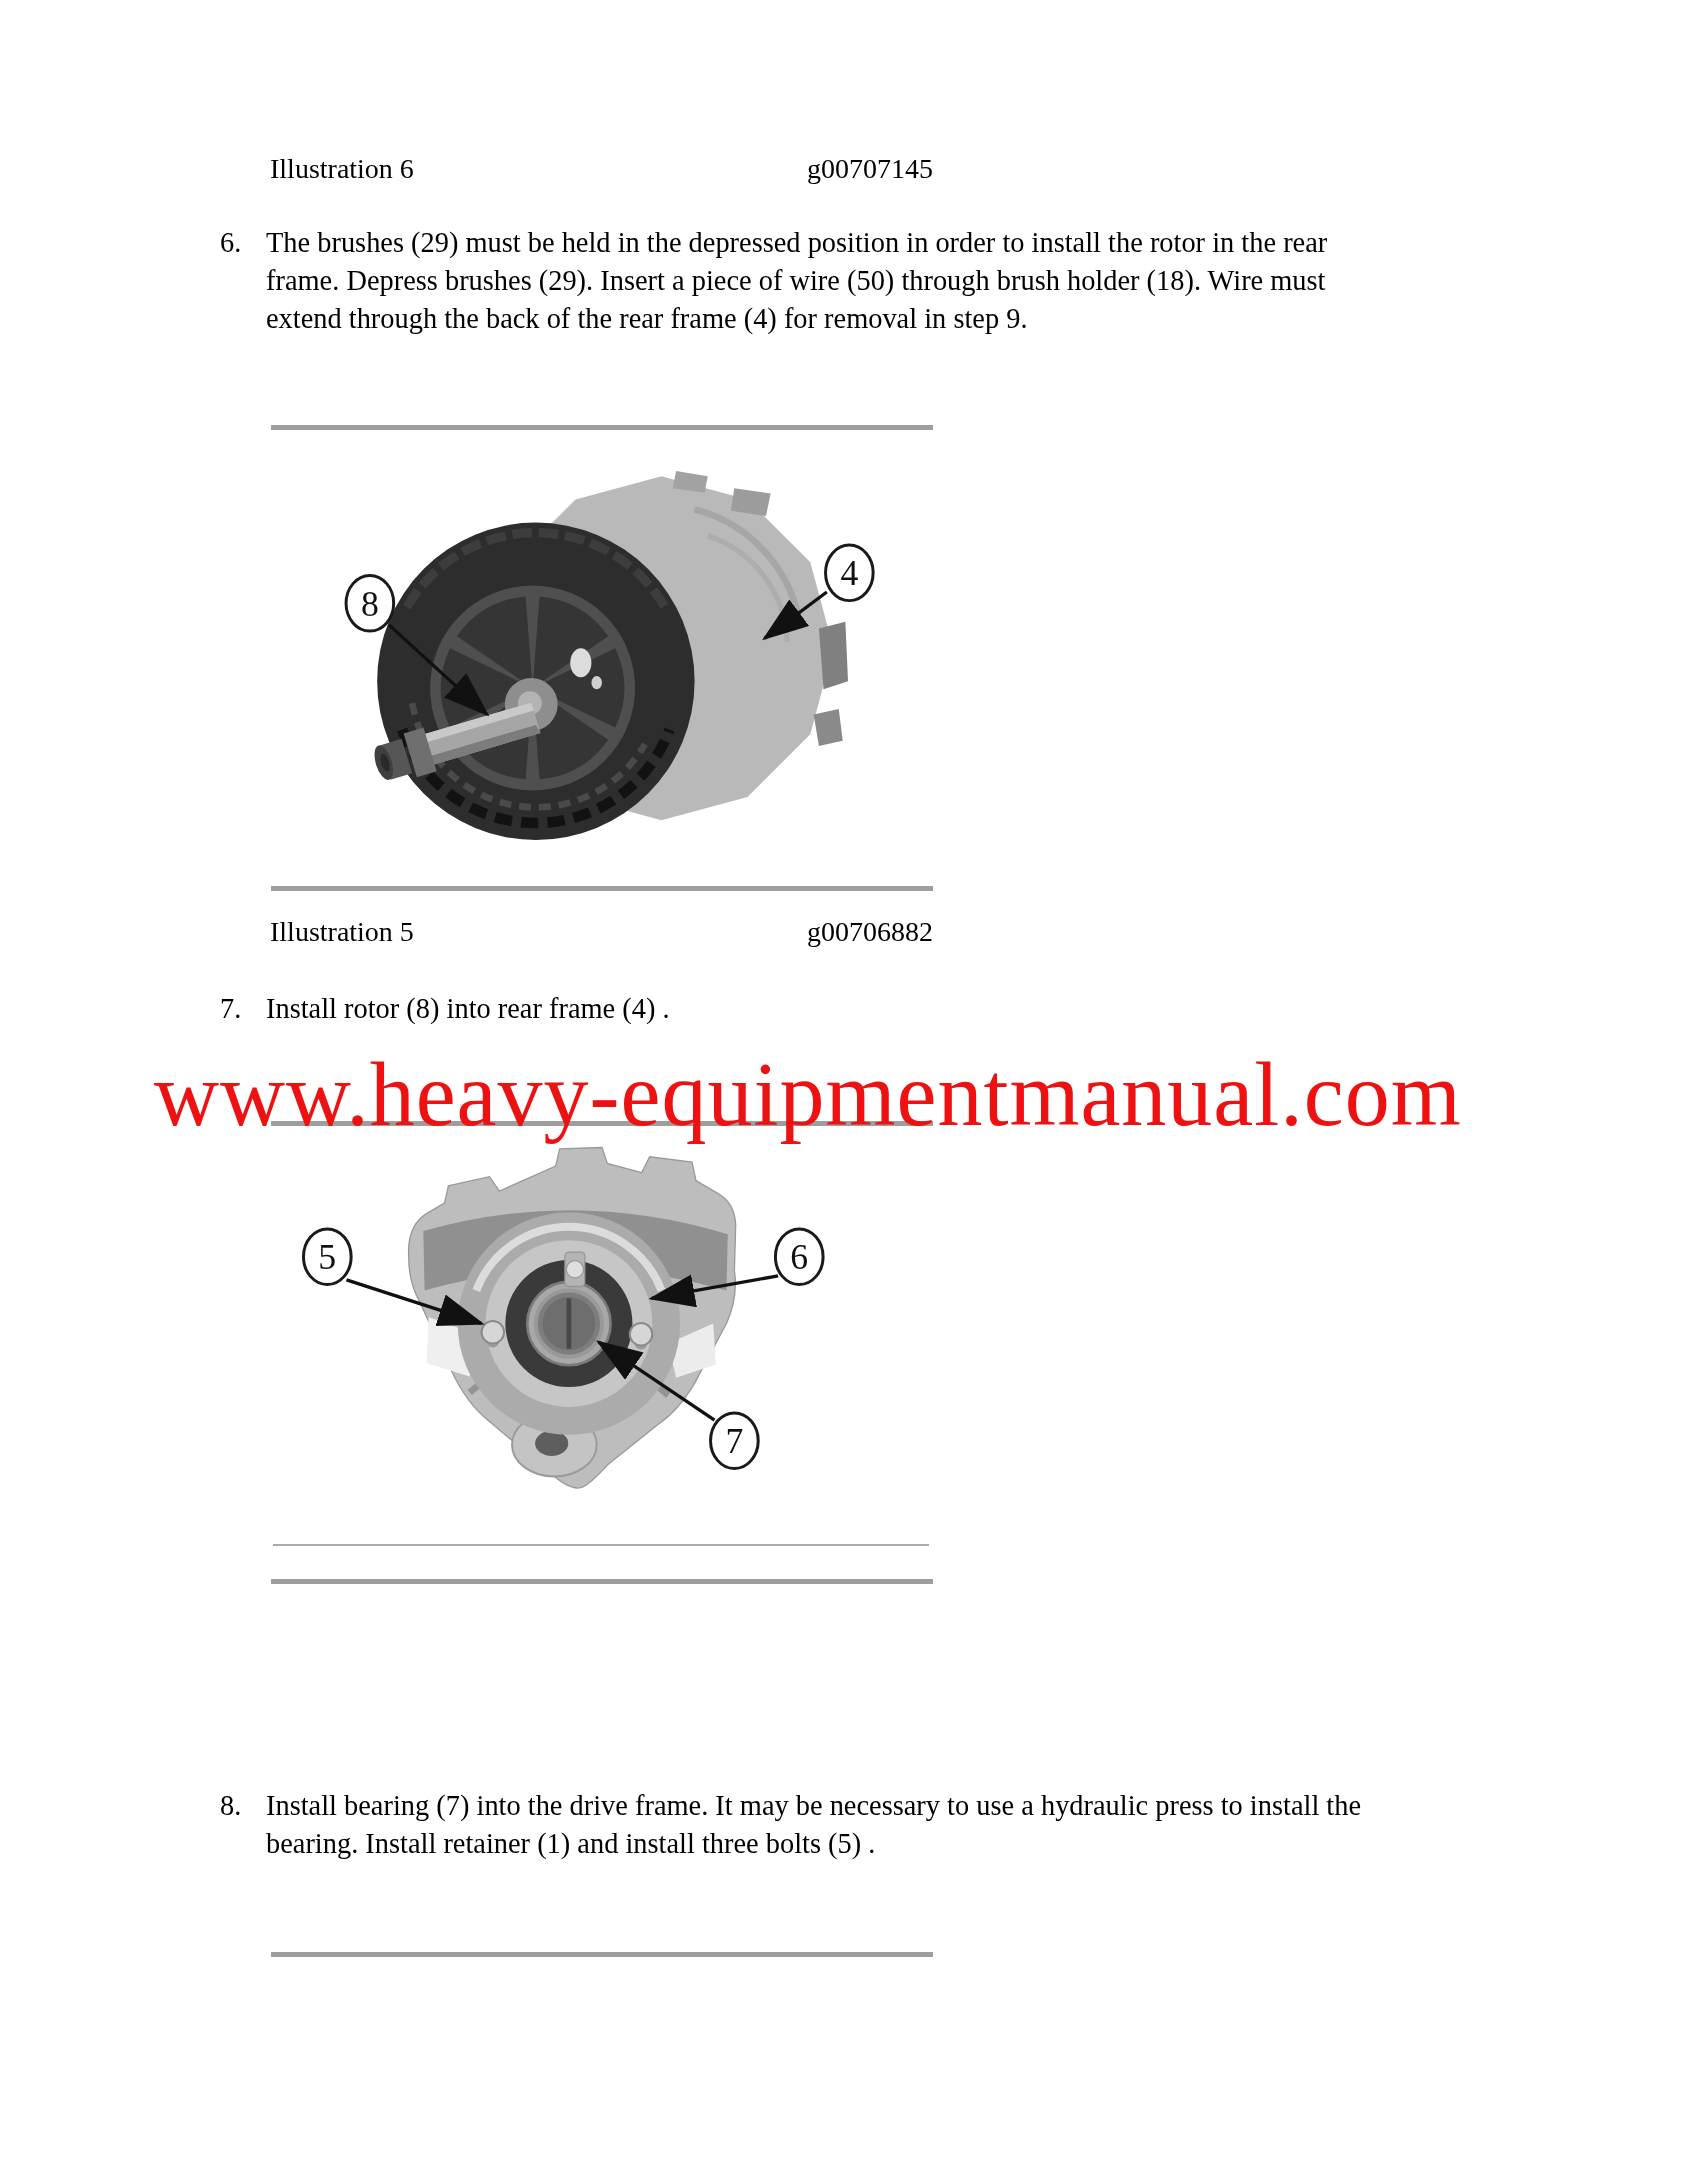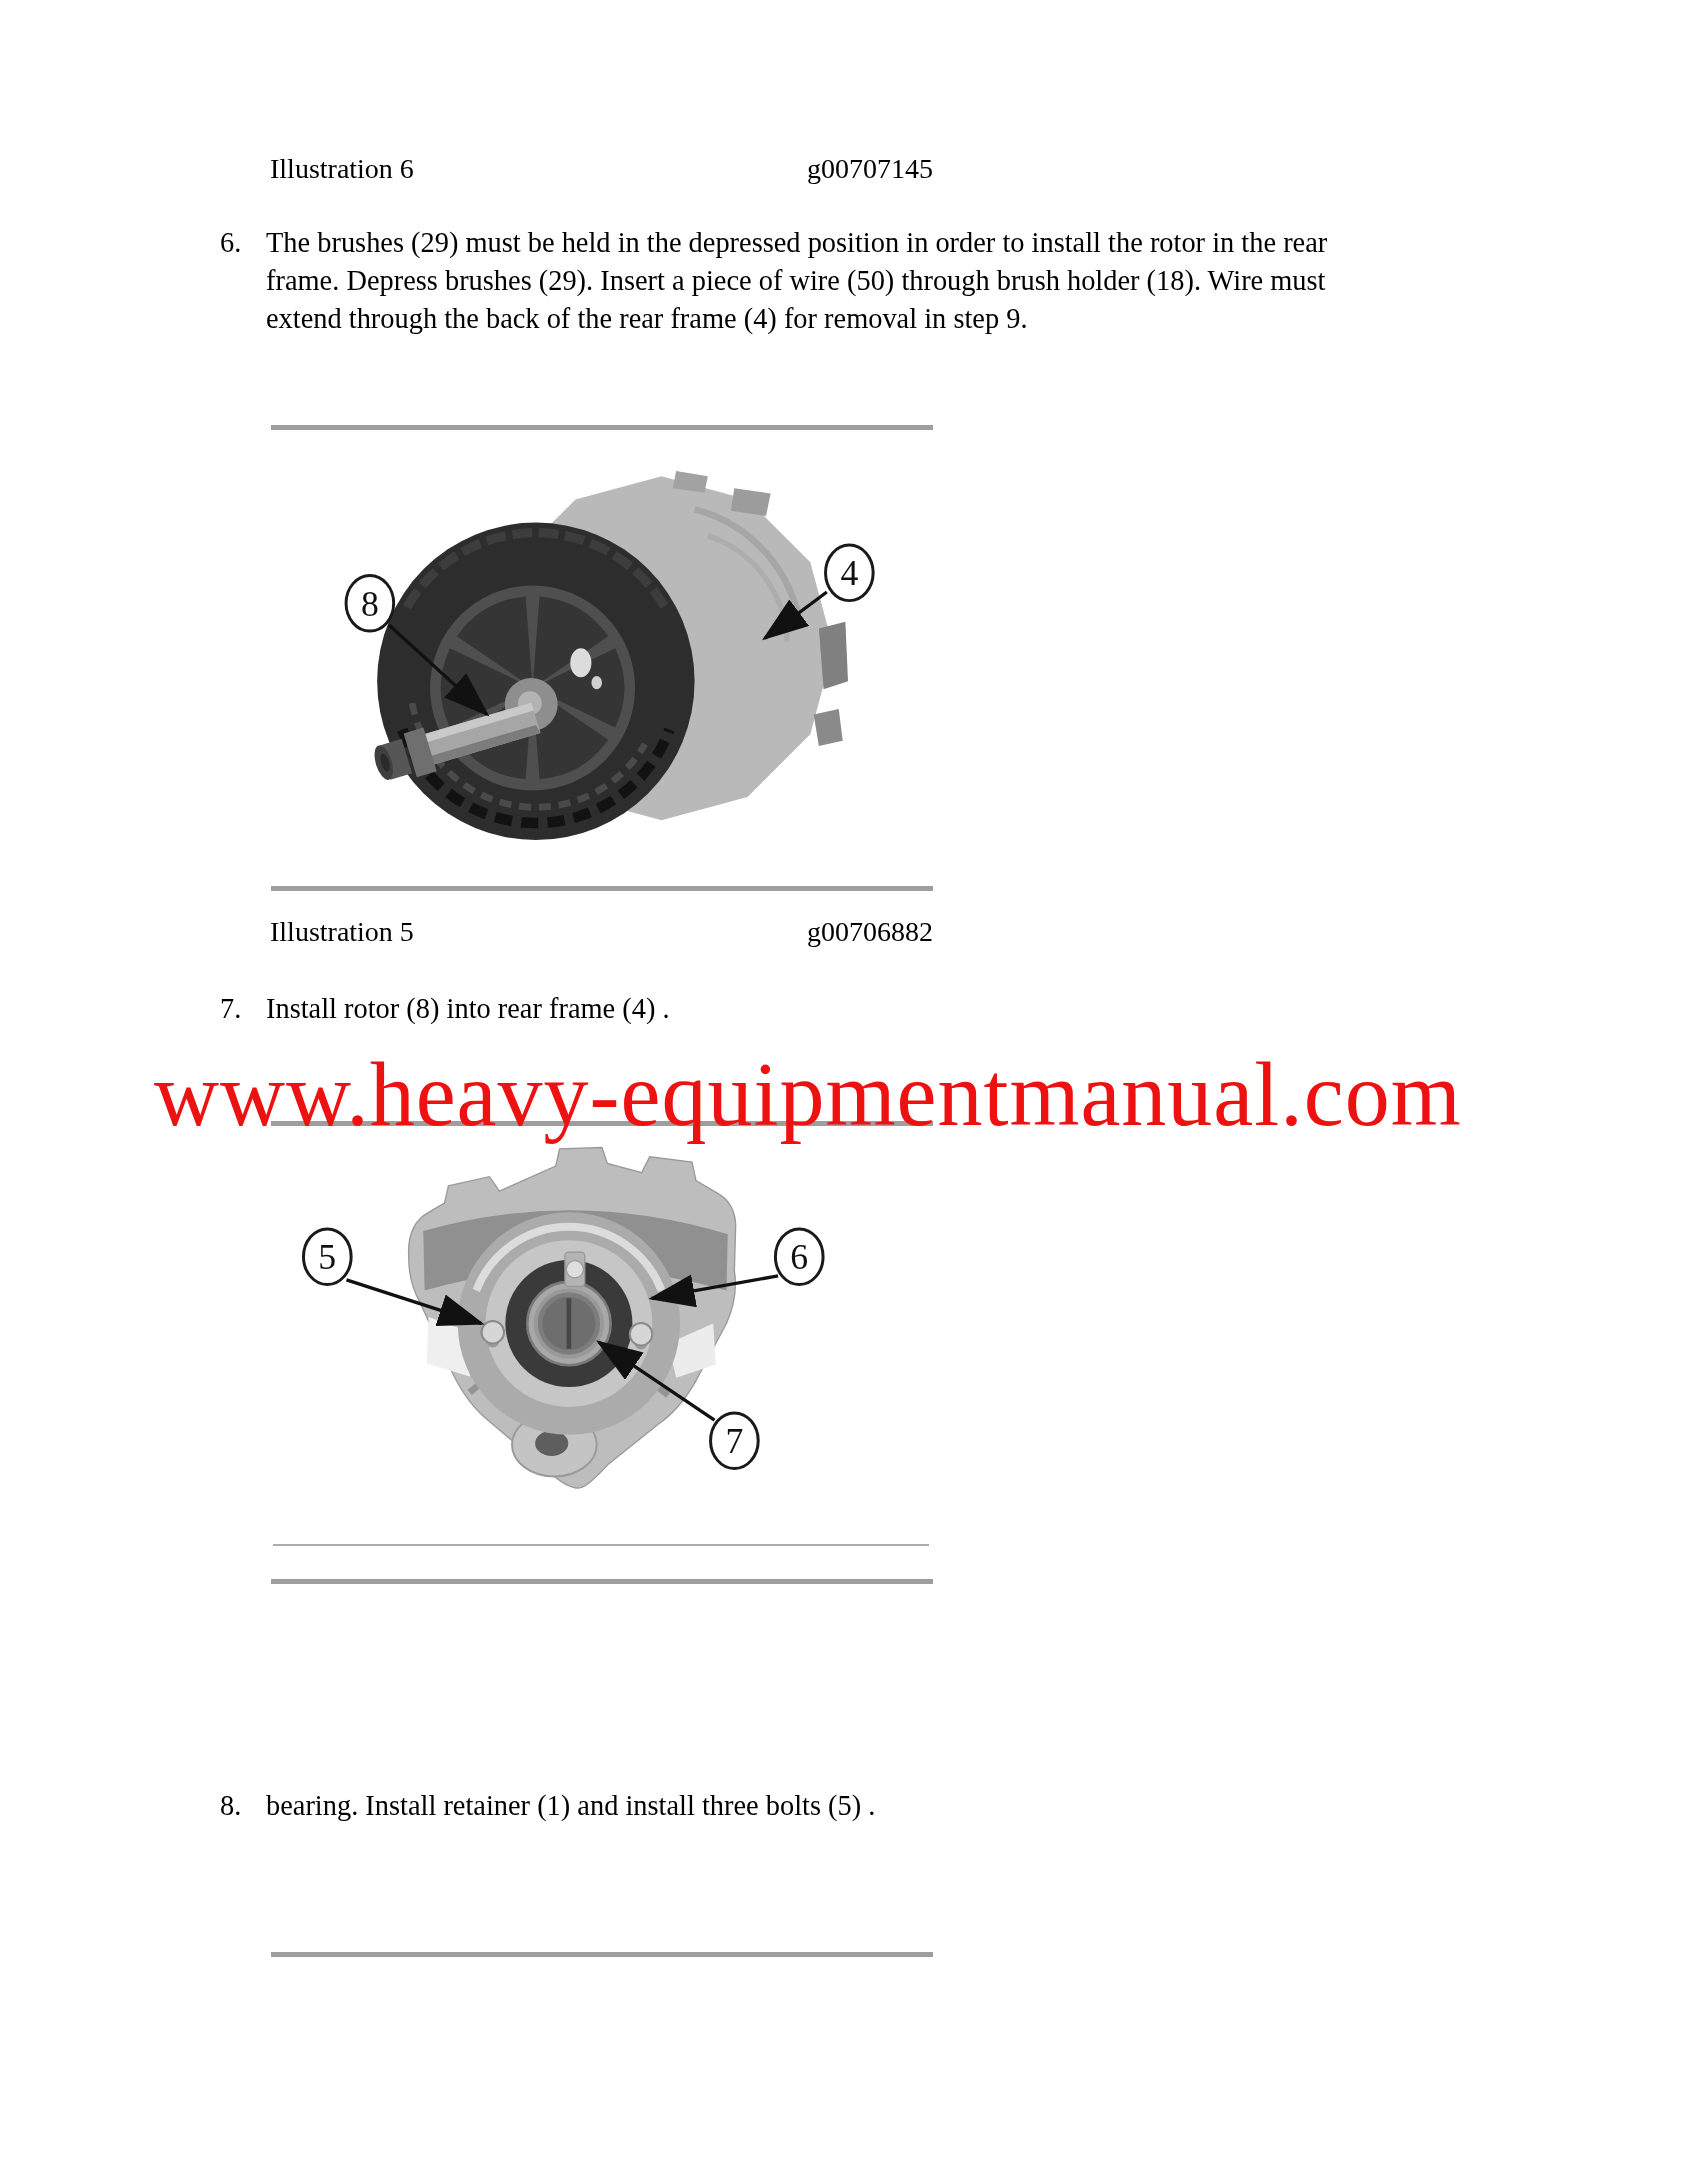"Install bearing (7) into the" div.ln { html: none -> <div>Install bearing (7) into the drive frame. It may be necessary to use a hydraulic press to install the</div> }
